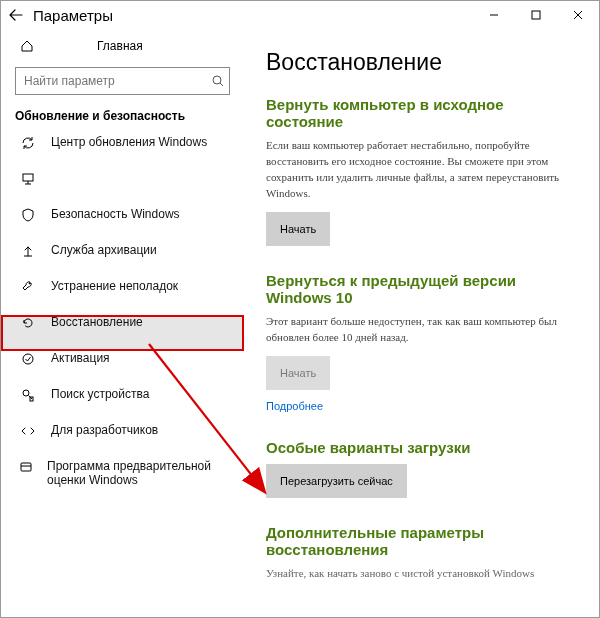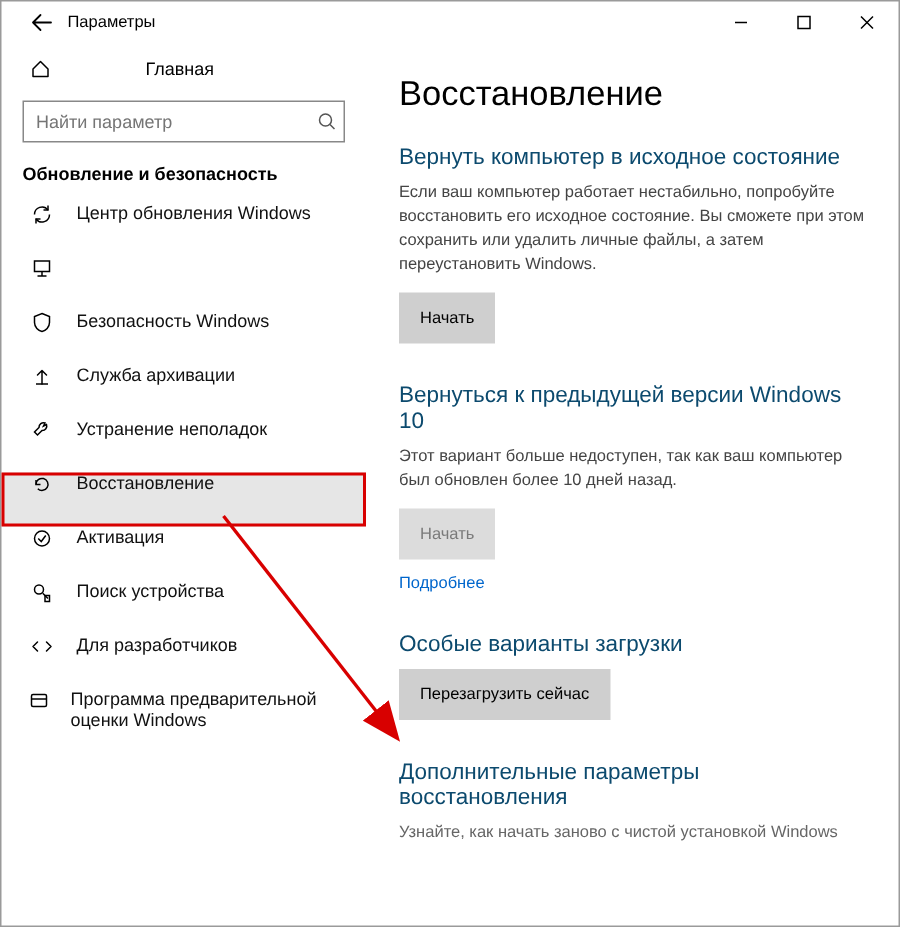"Параметры" .titlebar { font-size: 11px -> 15px; padding-left: 16px -> 4px }
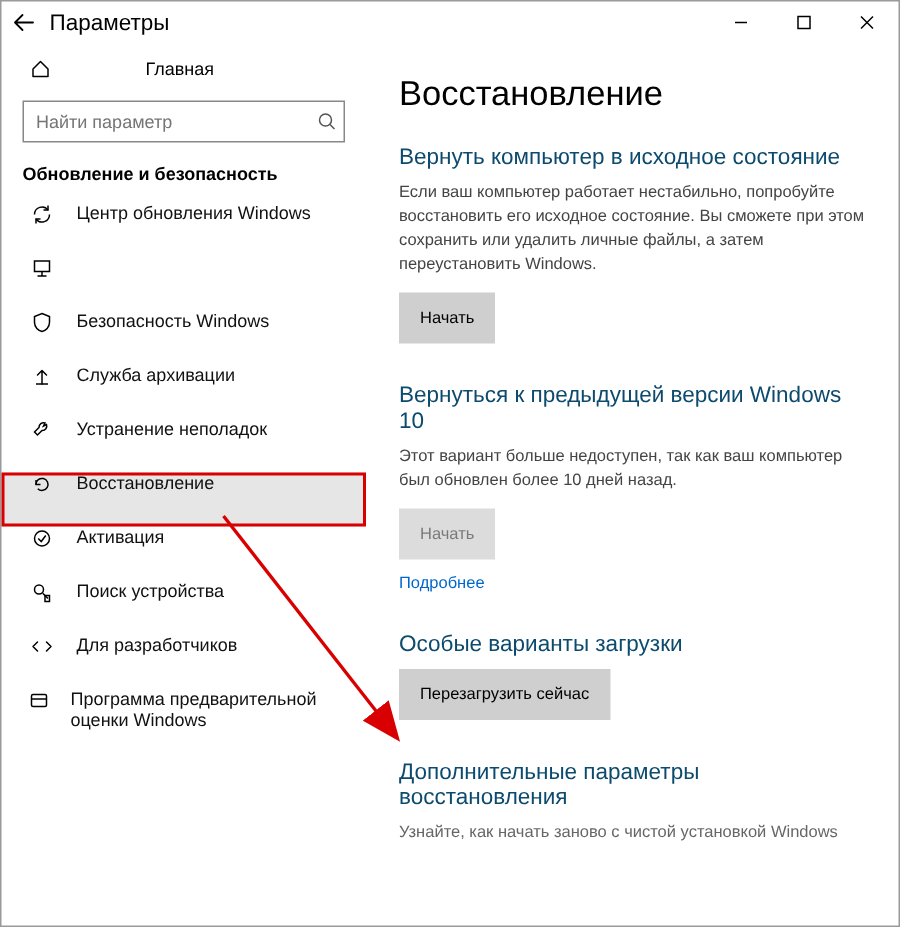"Вернуть компьютер в исходное состояние" .section h2 { color: #0c4a6e -> #4d7c0f; font-weight: 400 -> 700 }
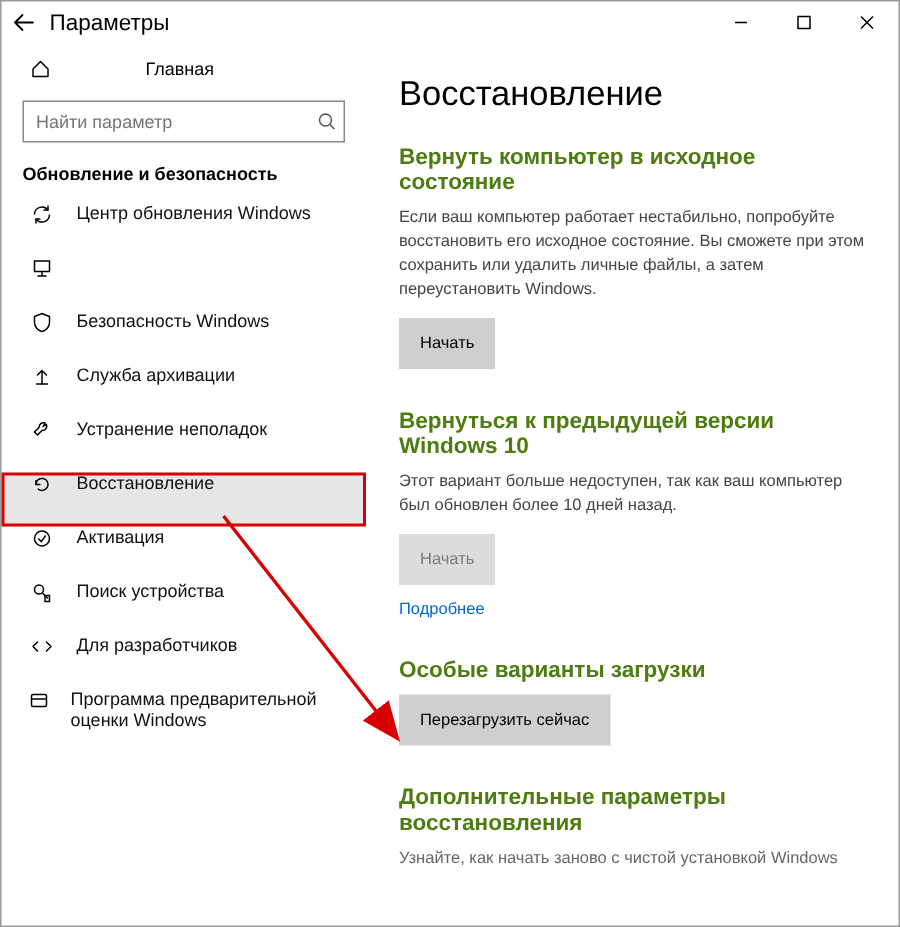"Если ваш компьютер работает нестабильно," .section p { font-family: none -> Liberation Serif, serif }
